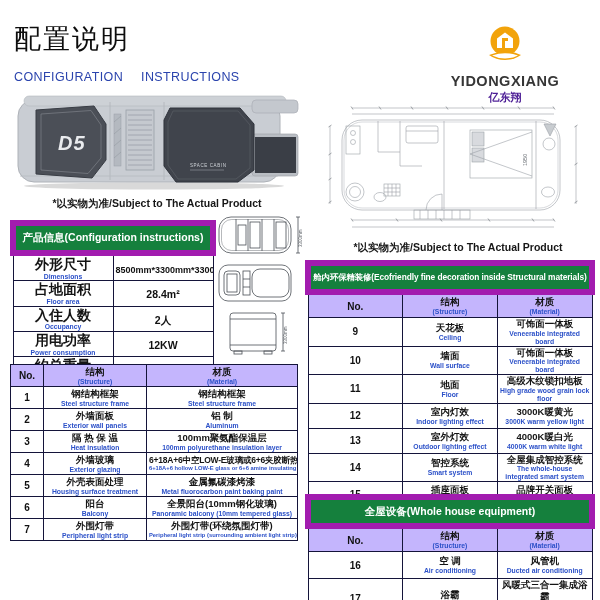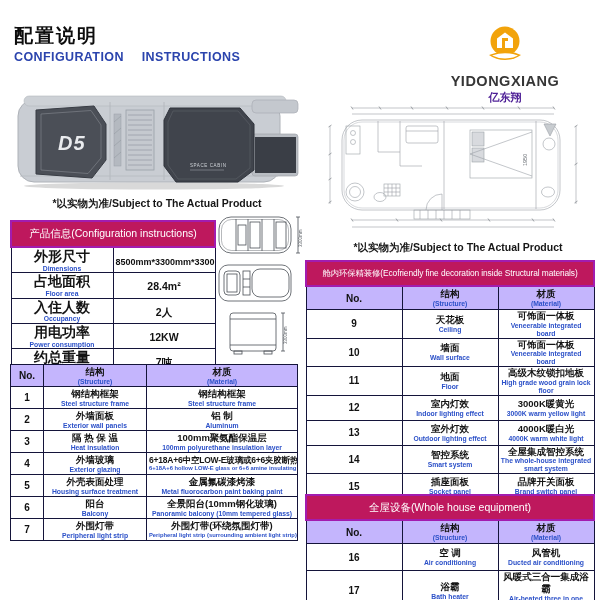"配置说明" .title-zh { font-size: 19px -> 27px; font-weight: bold -> normal }
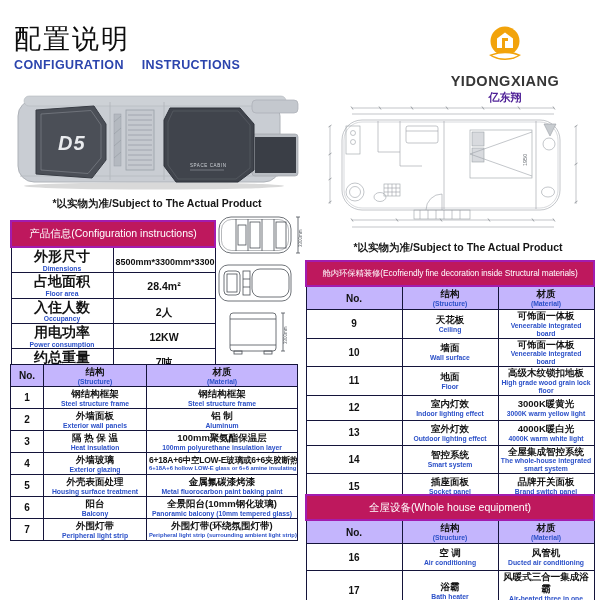"CONFIGURATION INSTRUCTIONS" .title-en { font-weight: bold -> normal; margin-top: 5px -> 17px }
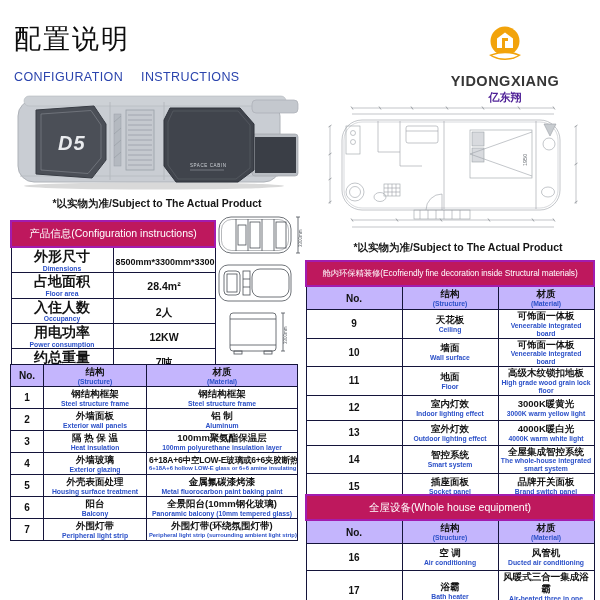"产品信息(Configuration instructions)" .hd td { background: #be185d -> #15803d; border: 2px solid #a21caf -> 6px solid #a21caf; font-weight: normal -> bold }
